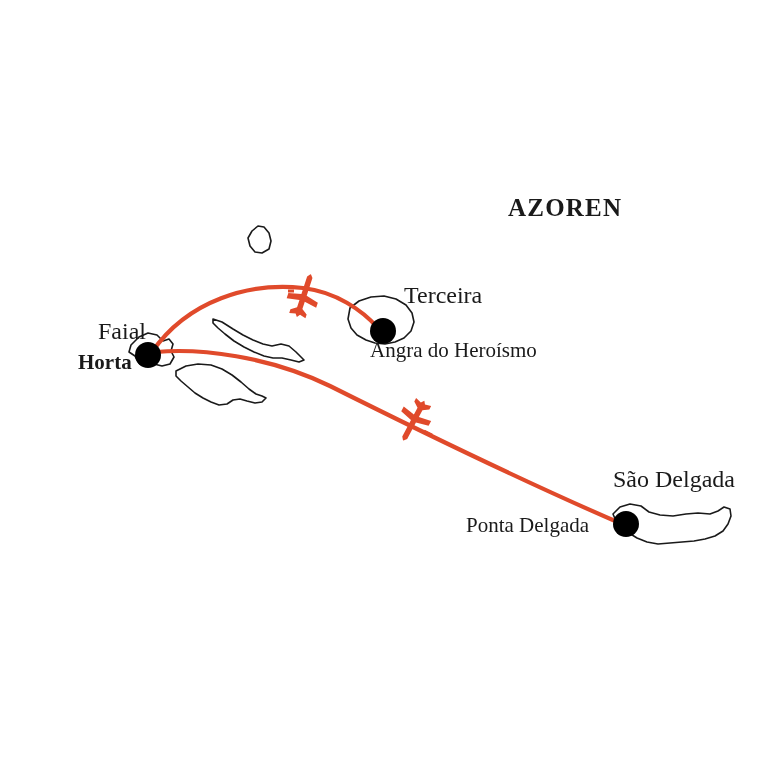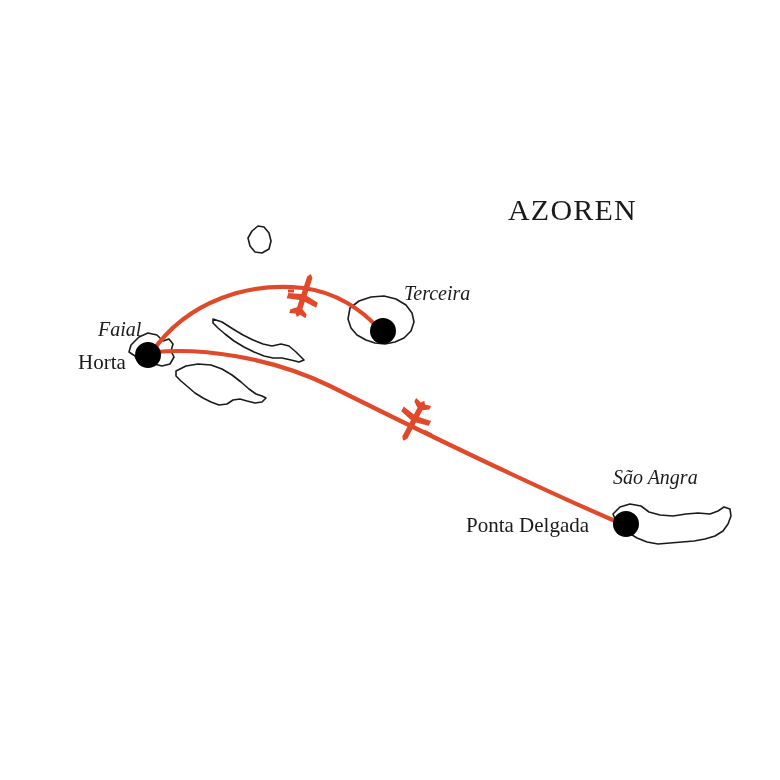"AZOREN" .label-region { font-size: 30px -> 25px; font-weight: normal -> bold }
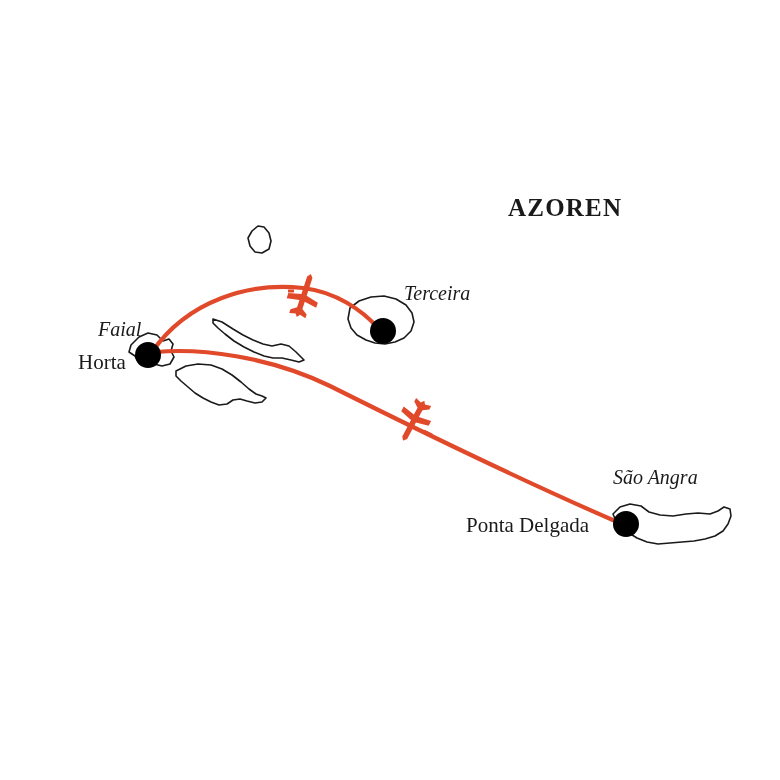"Terceira" .label-island { font-size: 20px -> 24px; font-style: italic -> none }
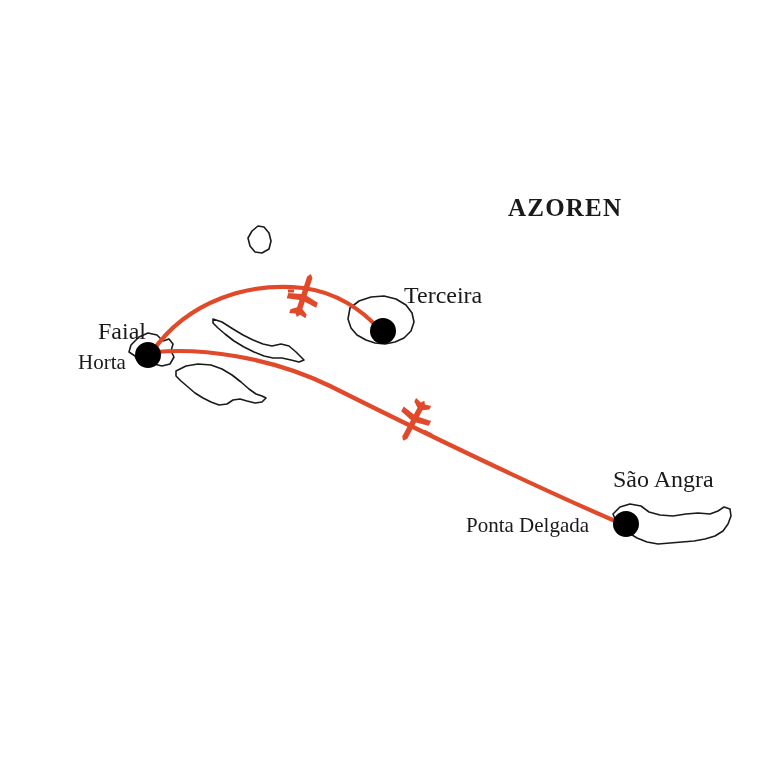"Horta" #label-horta { font-weight: none -> bold }
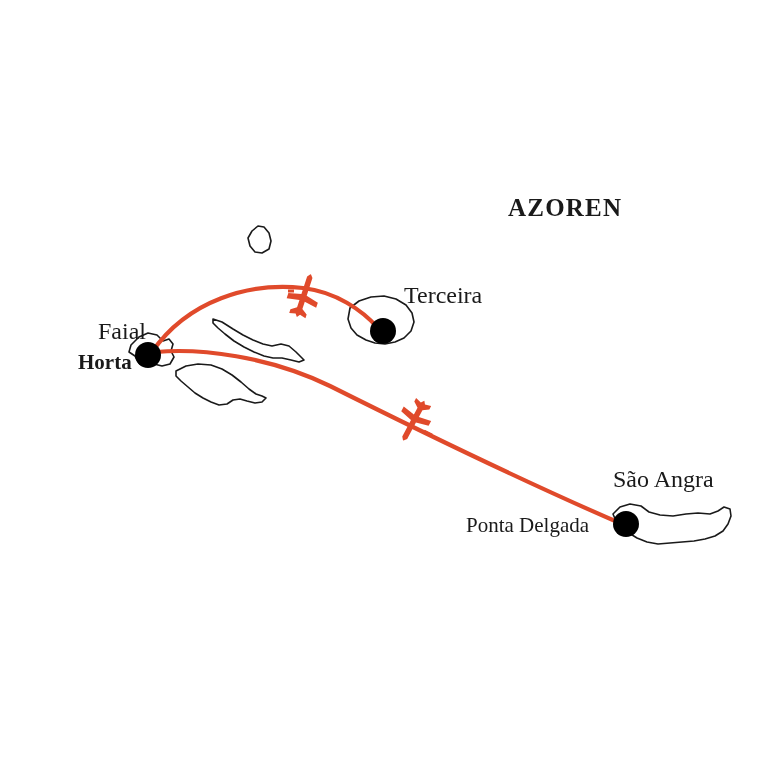"Angra do Heroísmo" div.map-label { html: none -> <div>Angra do Heroísmo</div> }
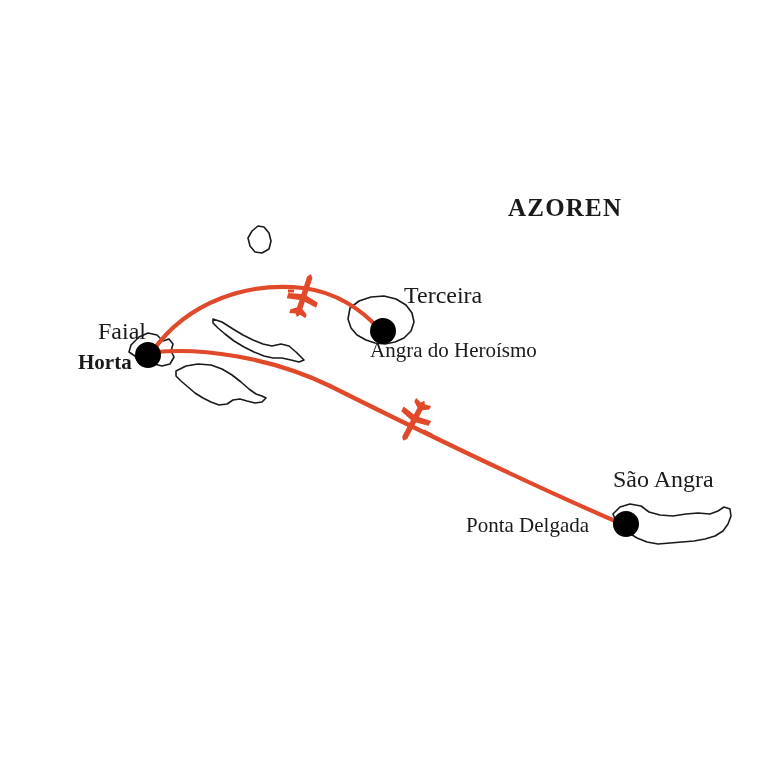"São Angra" div.map-label { text: Angra -> Delgada }
